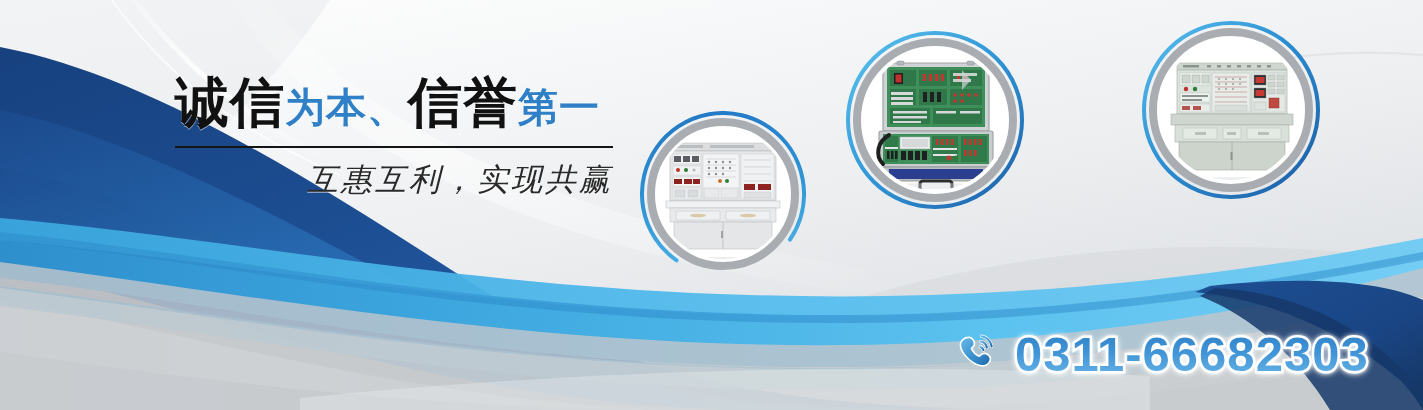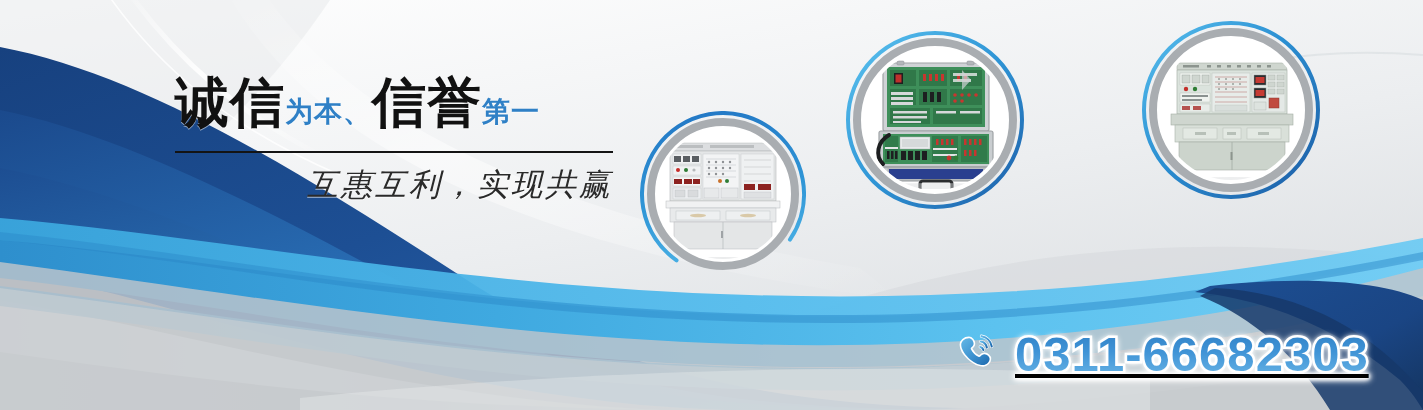"为本、" .headline .sm { font-size: 28px -> 40px }
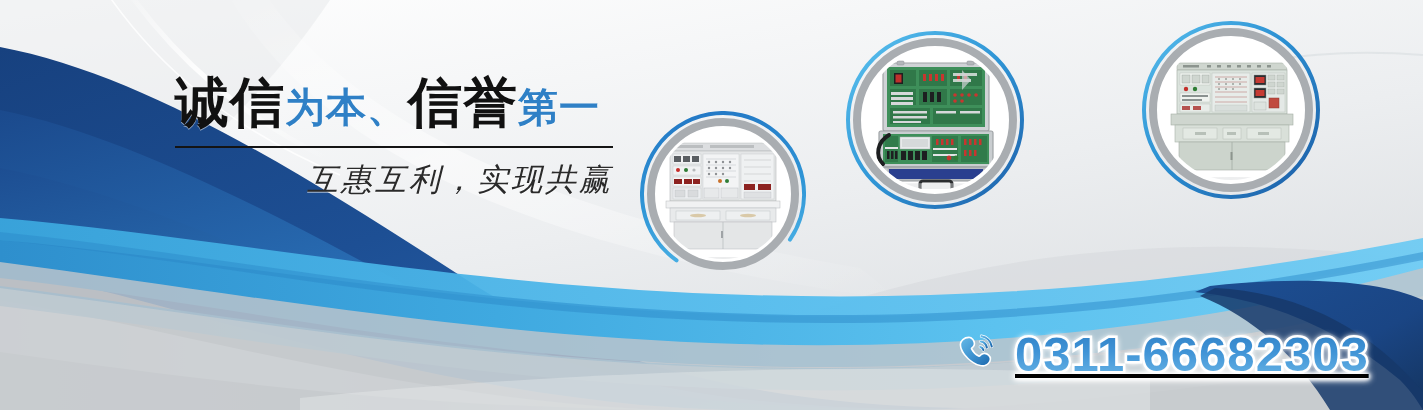"0311-66682303" .phone-num-wrap { text-decoration: underline -> none }
